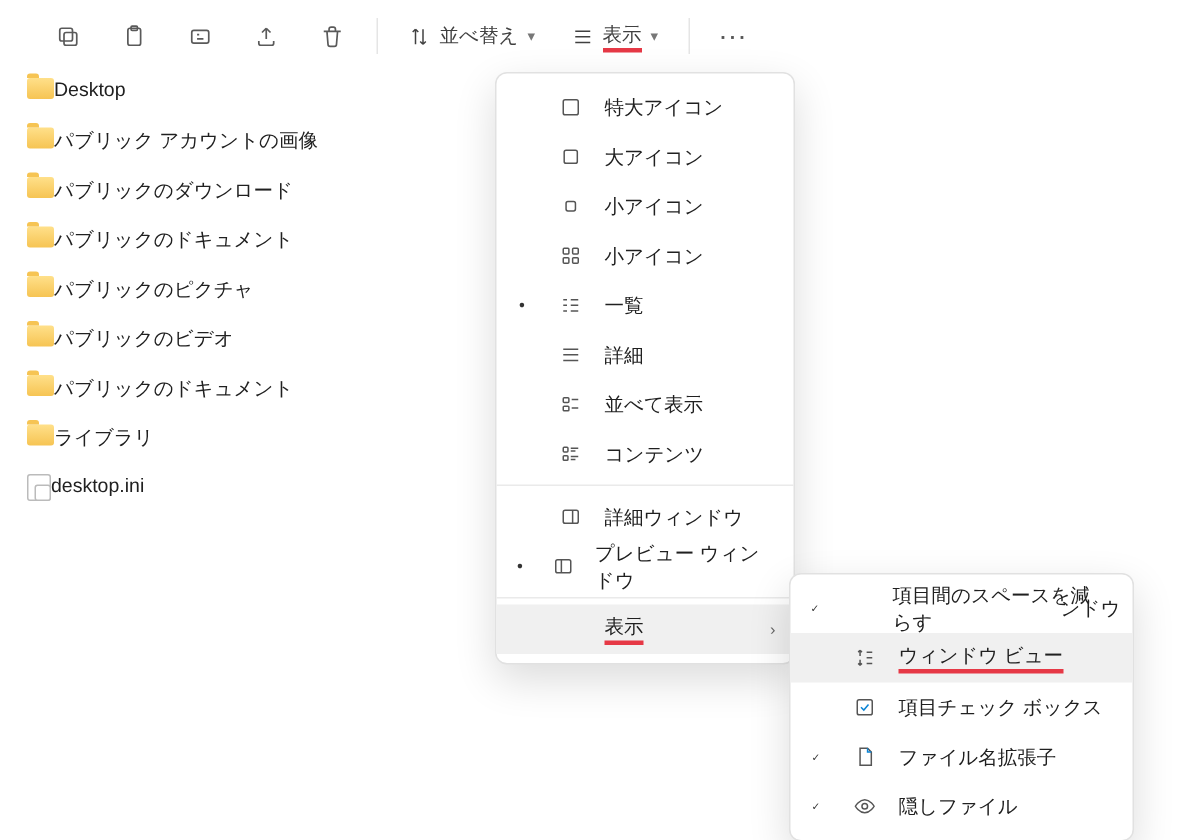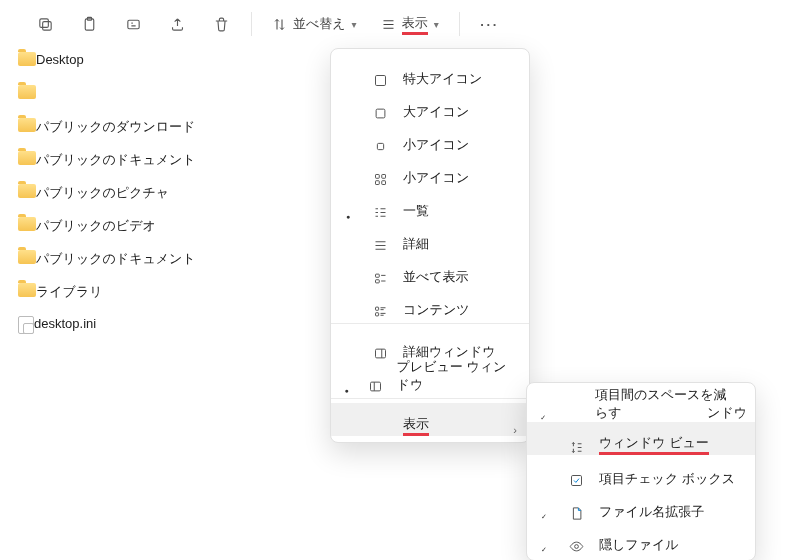"特大アイコン" .mi { align-items: flex-end -> center }
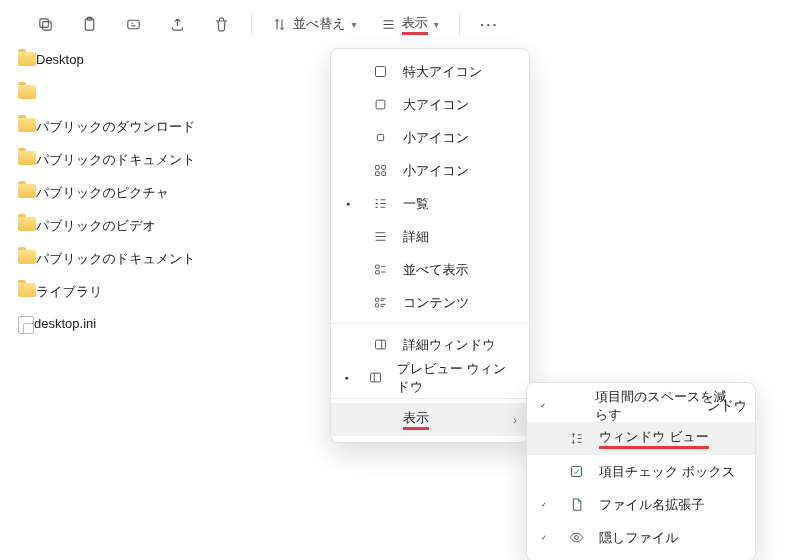"パブリック アカウントの画像" span { html: none -> <span>パブリック アカウントの画像</span> }
